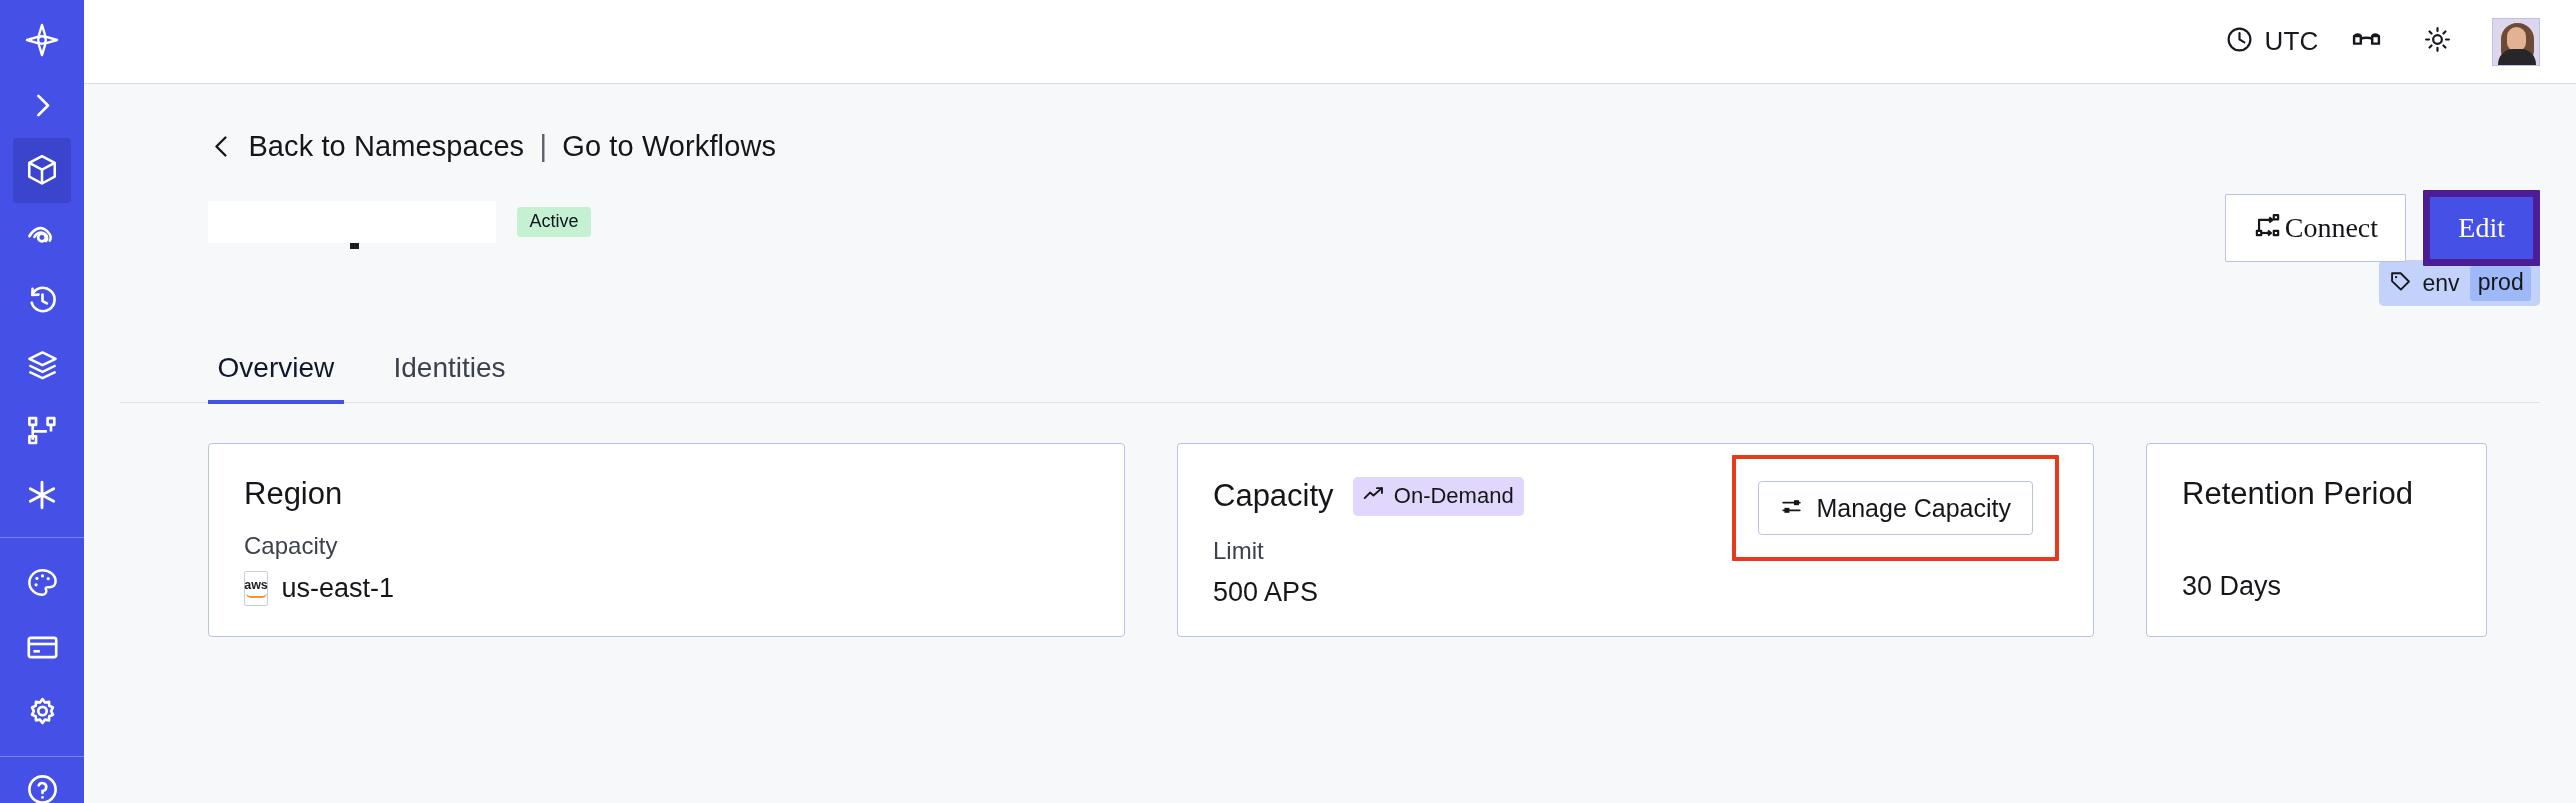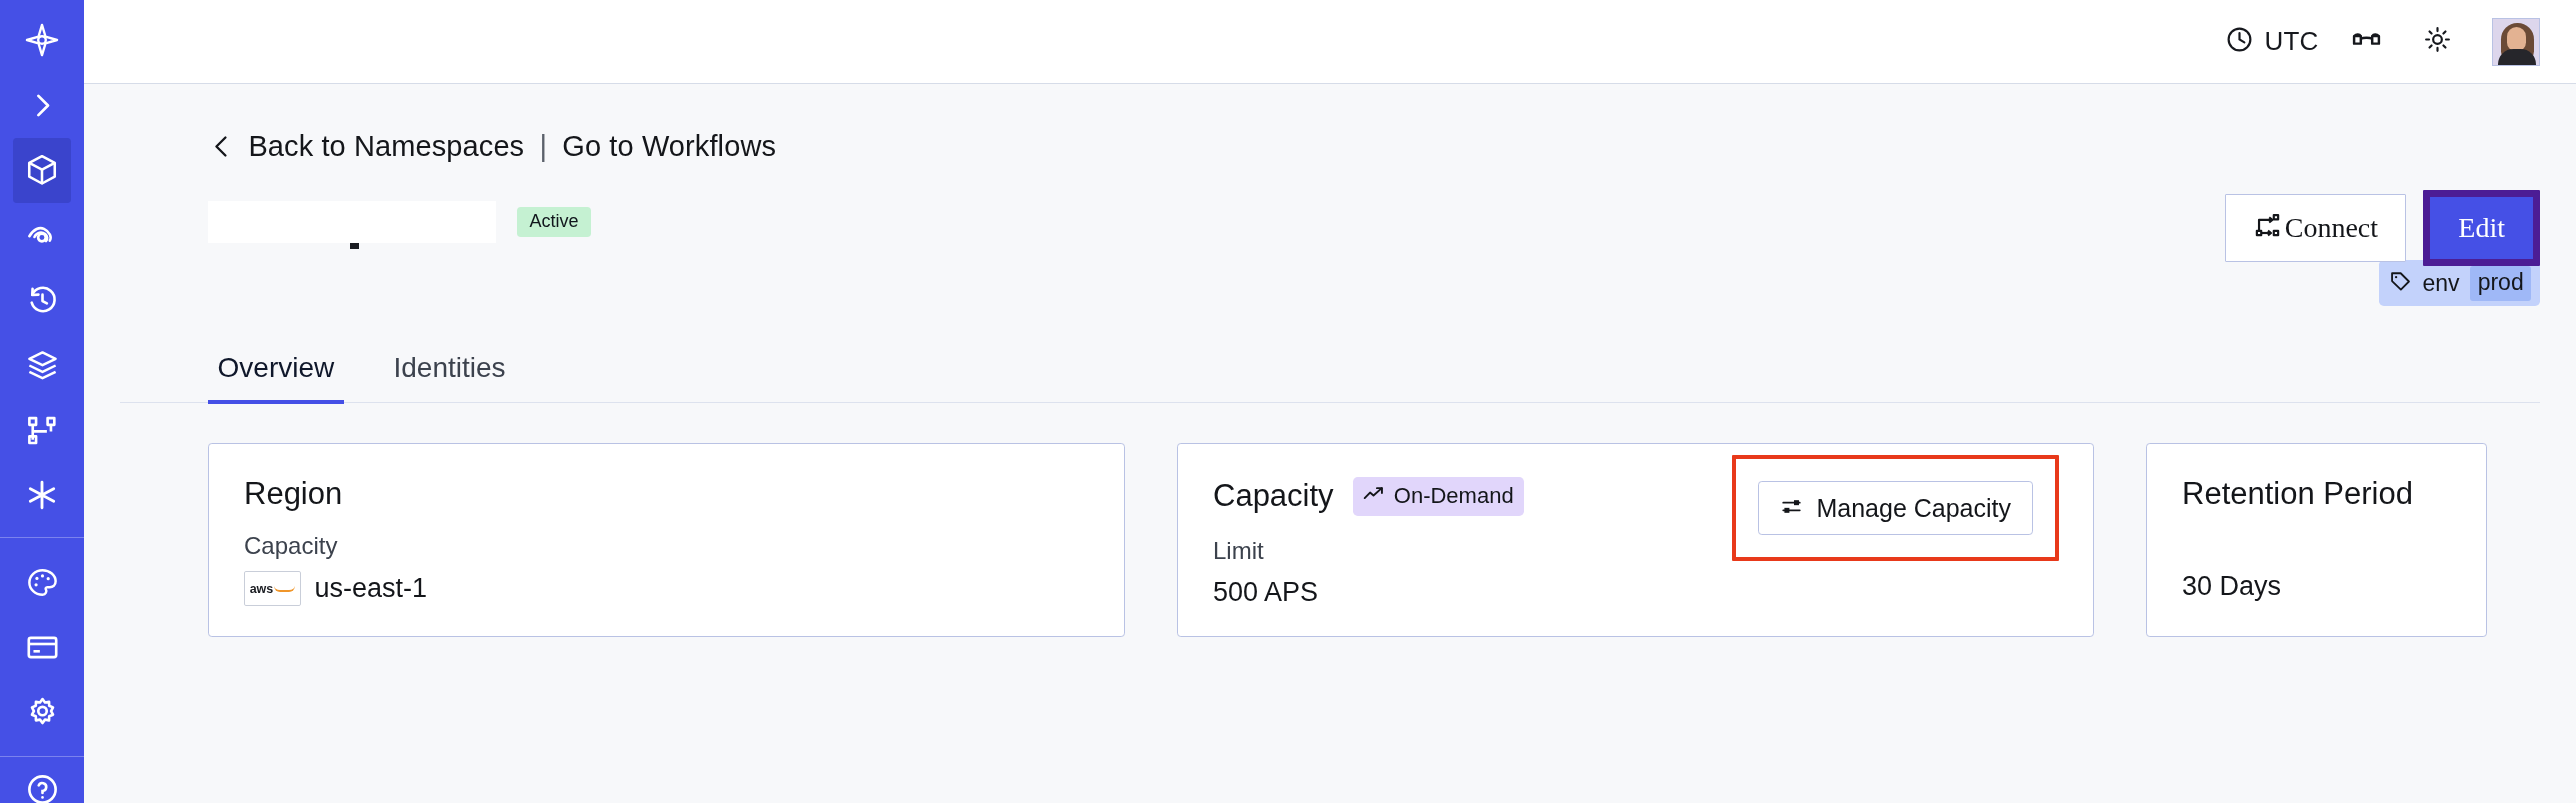"aws" .aws-badge { flex-direction: row -> column; width: 57px -> 24px }
